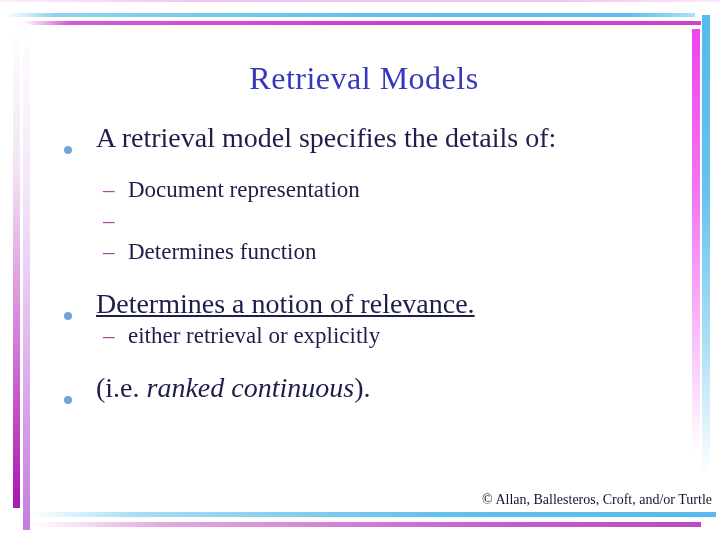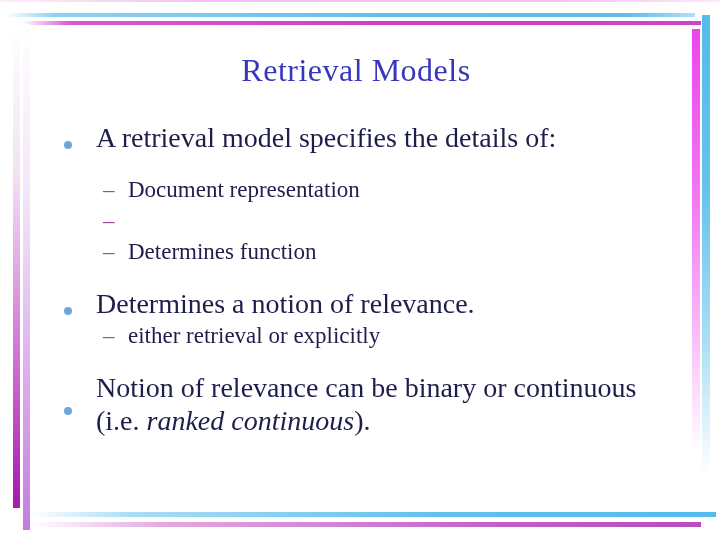"Retrieval Models" .title { margin: 0 -> 8px }
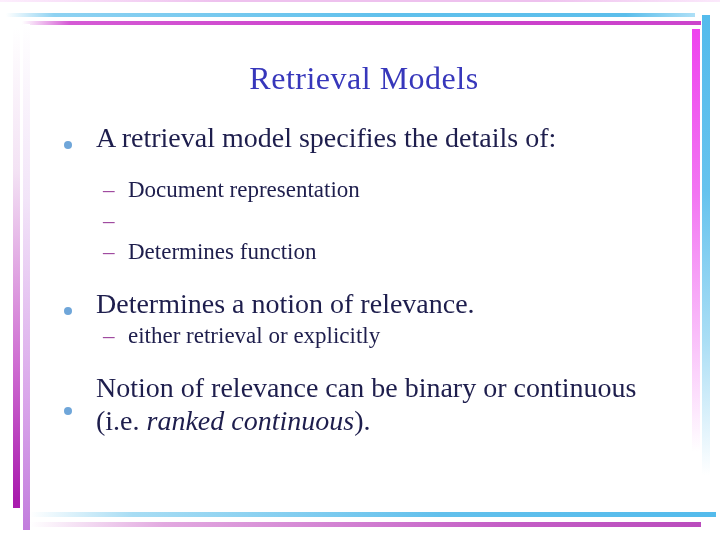"A retrieval model specifies the" .bullet-row { align-items: center -> flex-end }
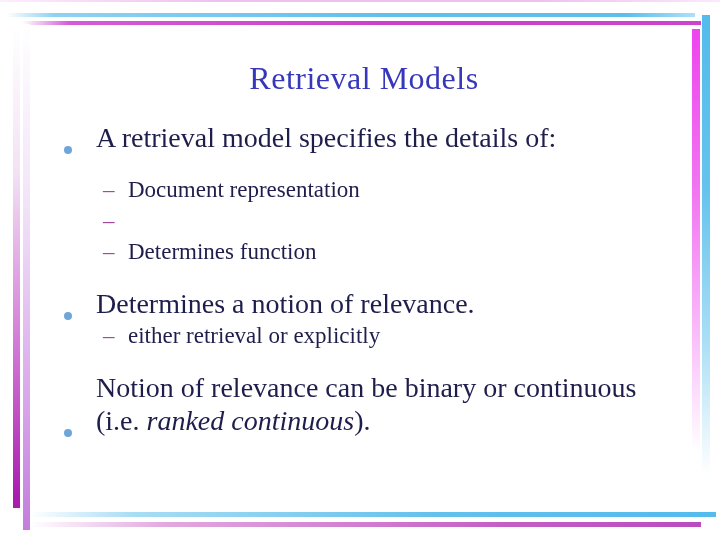"Determines a notion of relevance." .b2 { text-decoration: none -> underline }
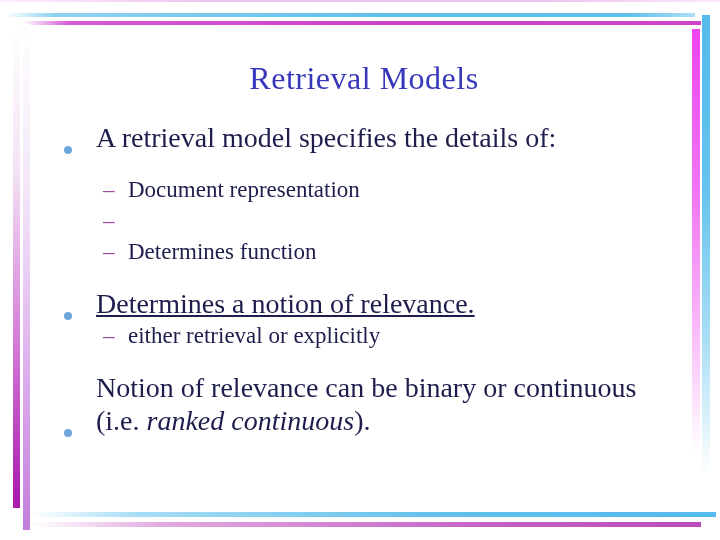"Notion of relevance can be" div { html: <div>Notion of relevance can be binary or continuous</div> -> none }
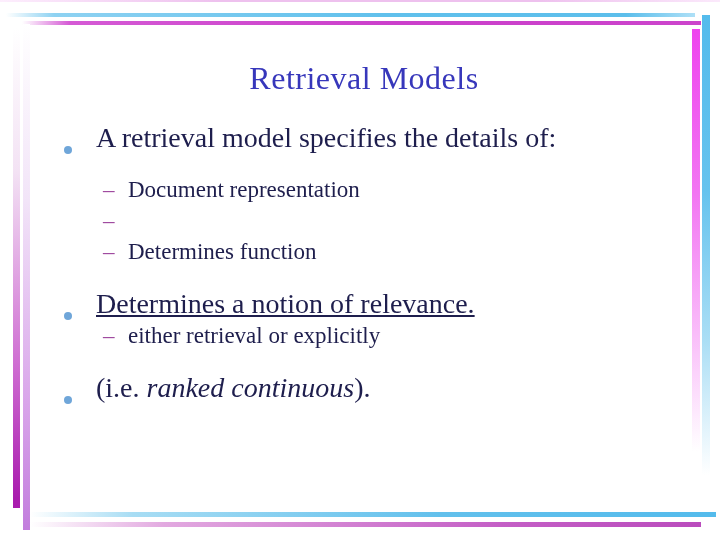"© Allan, Ballesteros, Croft, and/or" div.footer-credit { html: none -> <div>© Allan, Ballesteros, Croft, and/or Turtle</div> }
